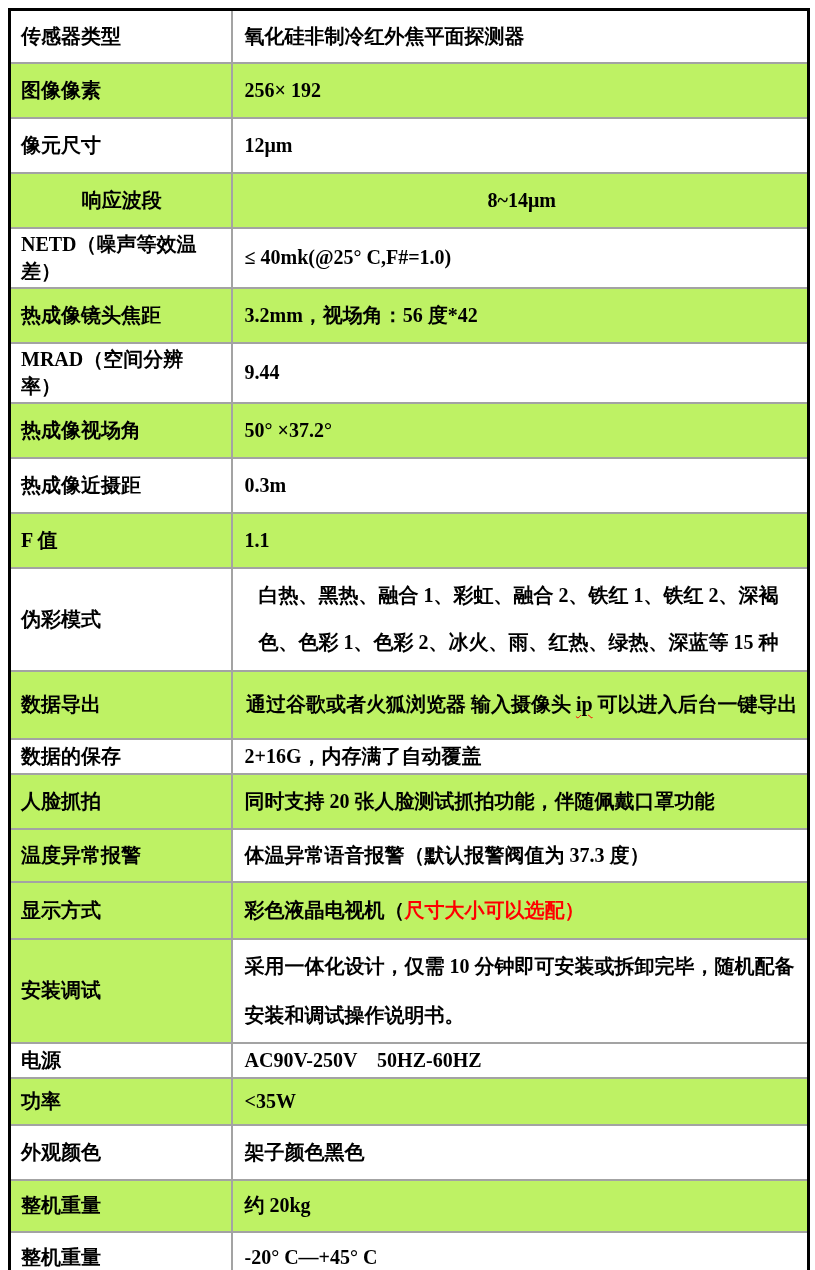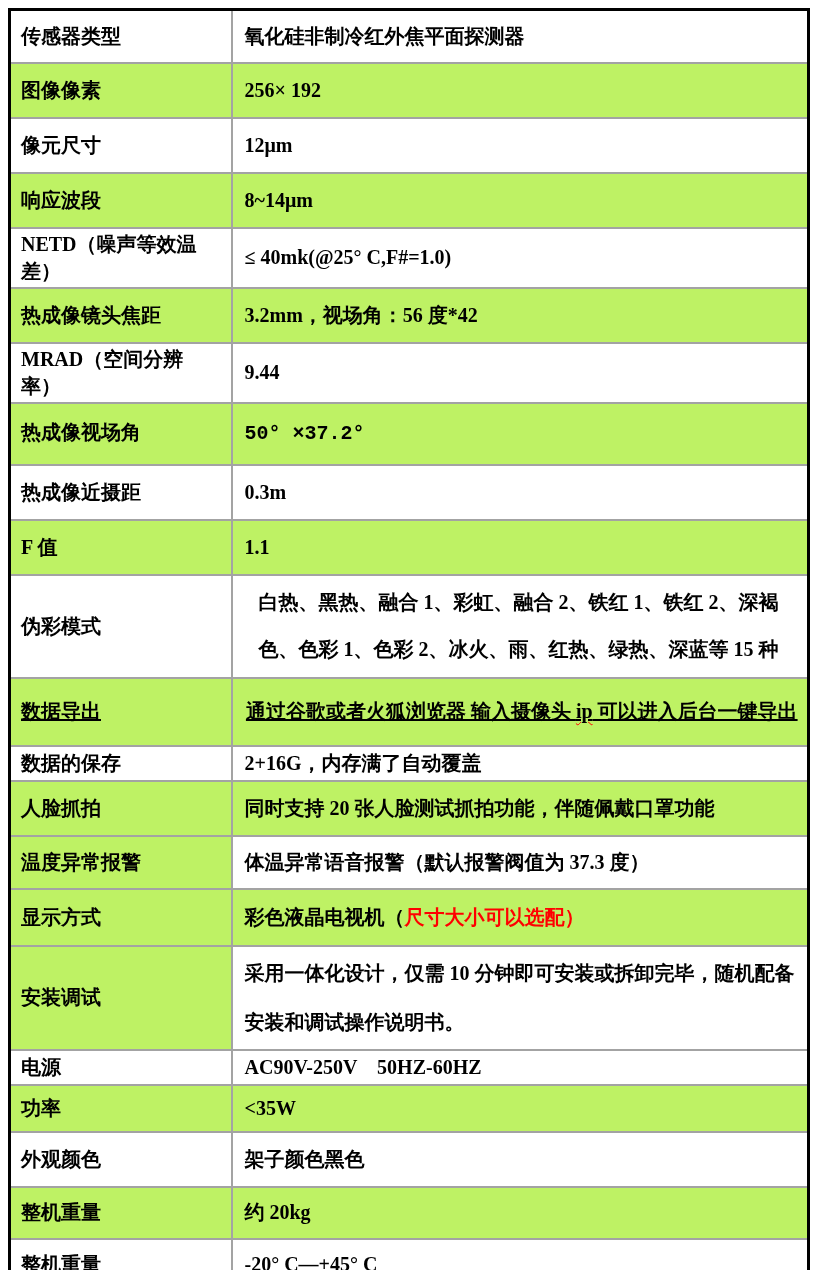"响应波段" tr:nth-child(4) { text-align: none -> center }
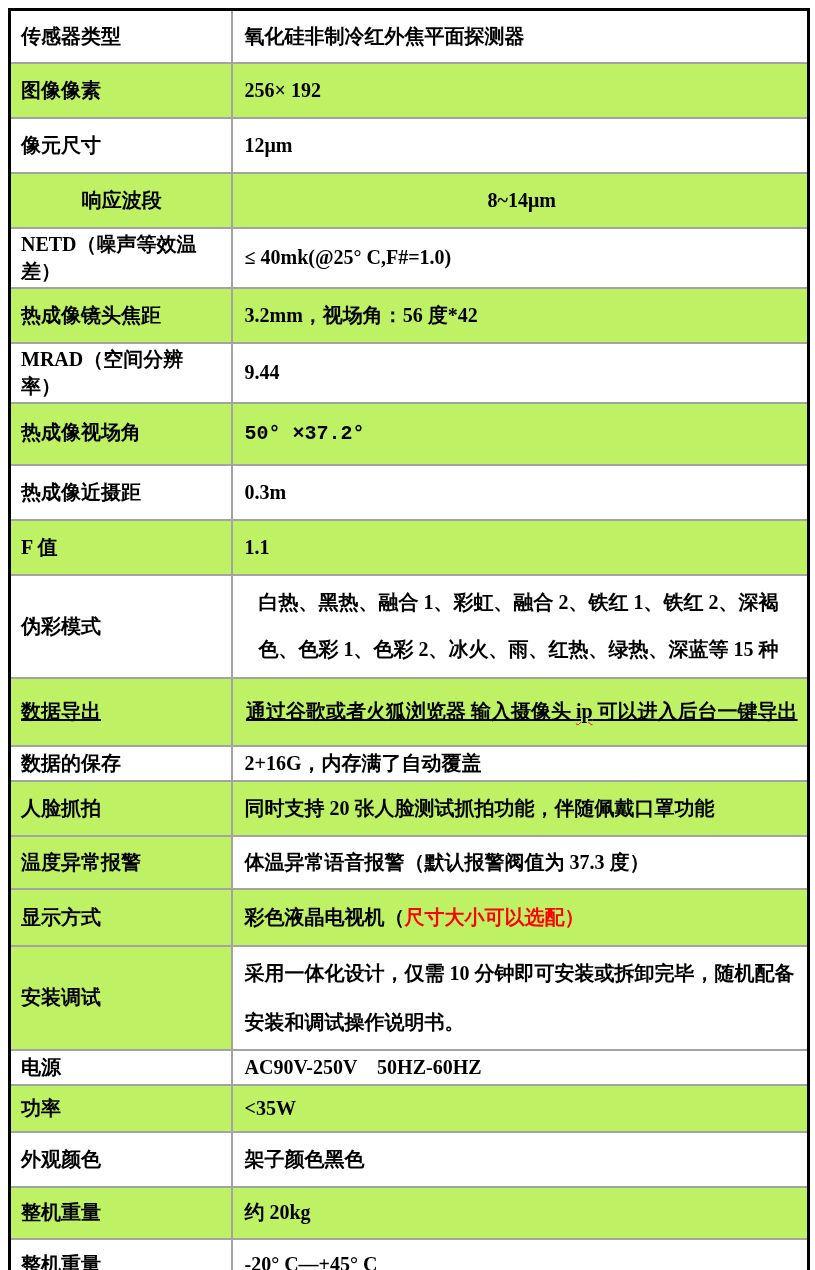"热成像视场角" tr:nth-child(8) { font-family: Liberation Mono, monospace -> none; height: 62px -> 55px }
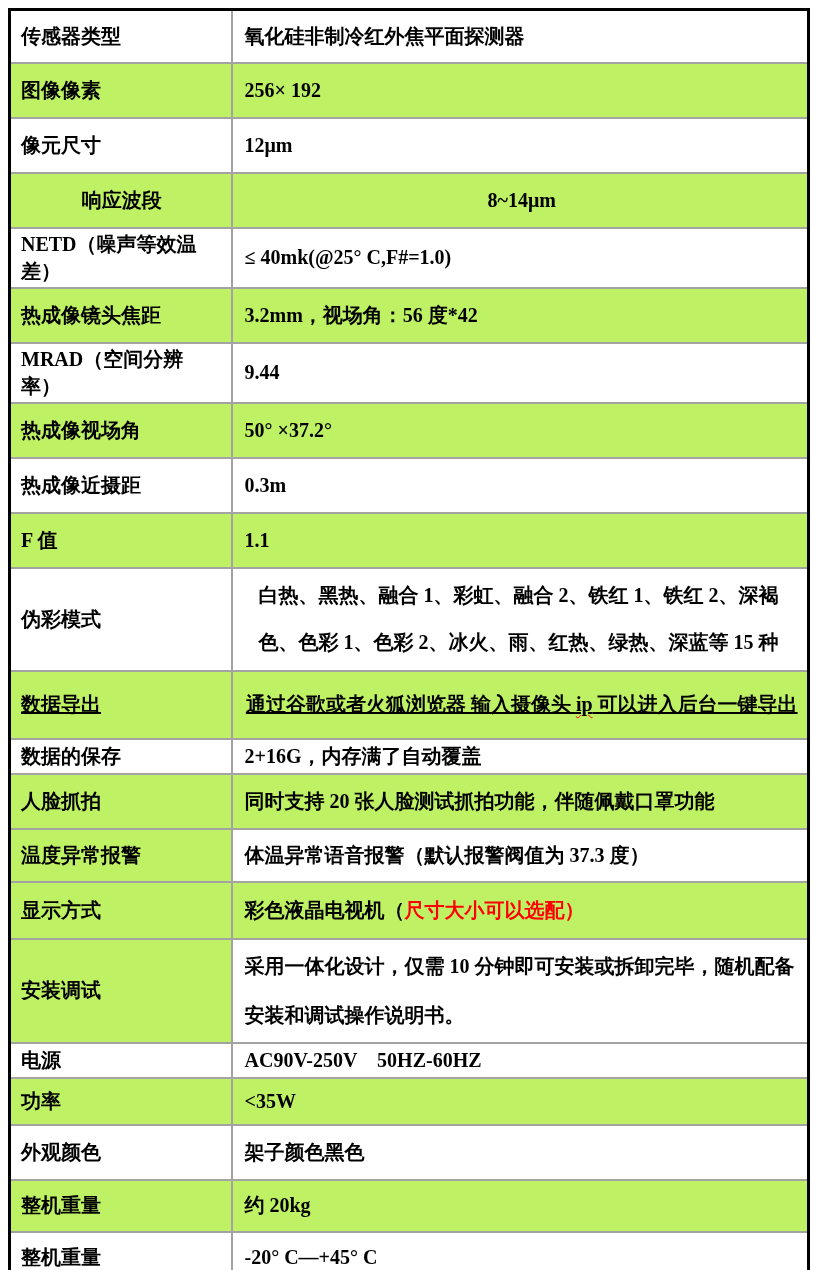"数据导出" tr:nth-child(12) { text-decoration: underline -> none }
